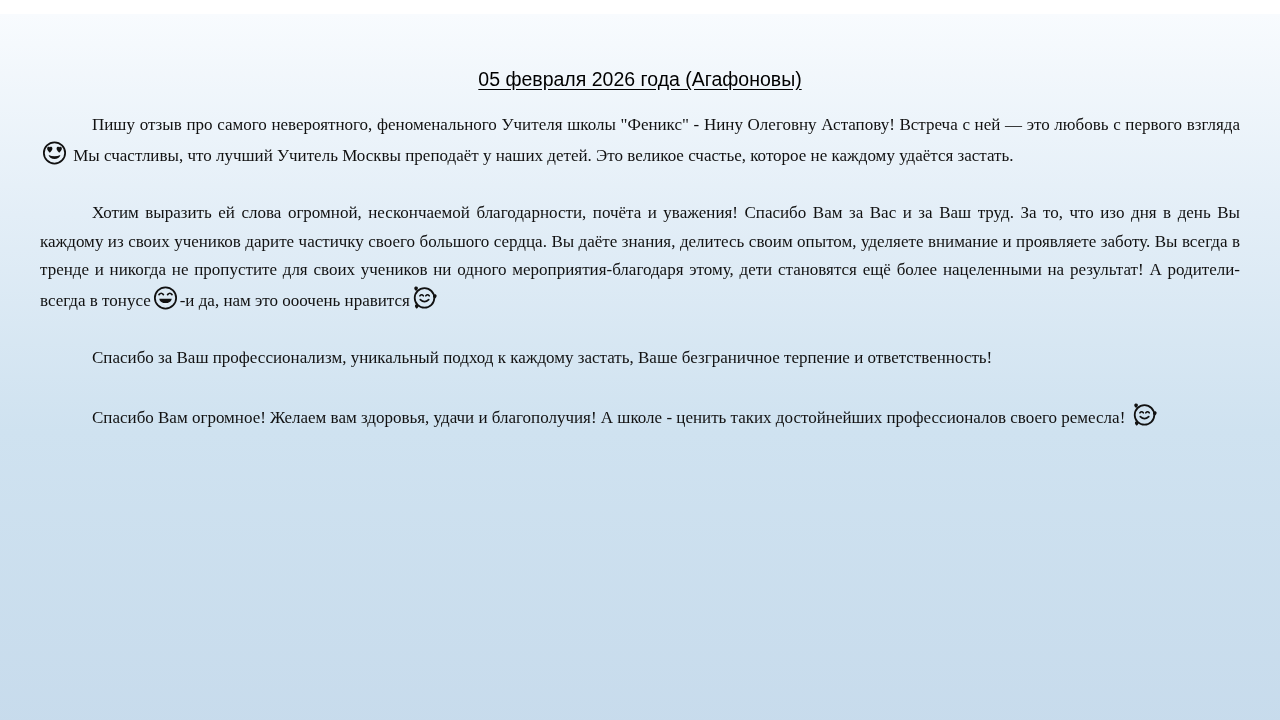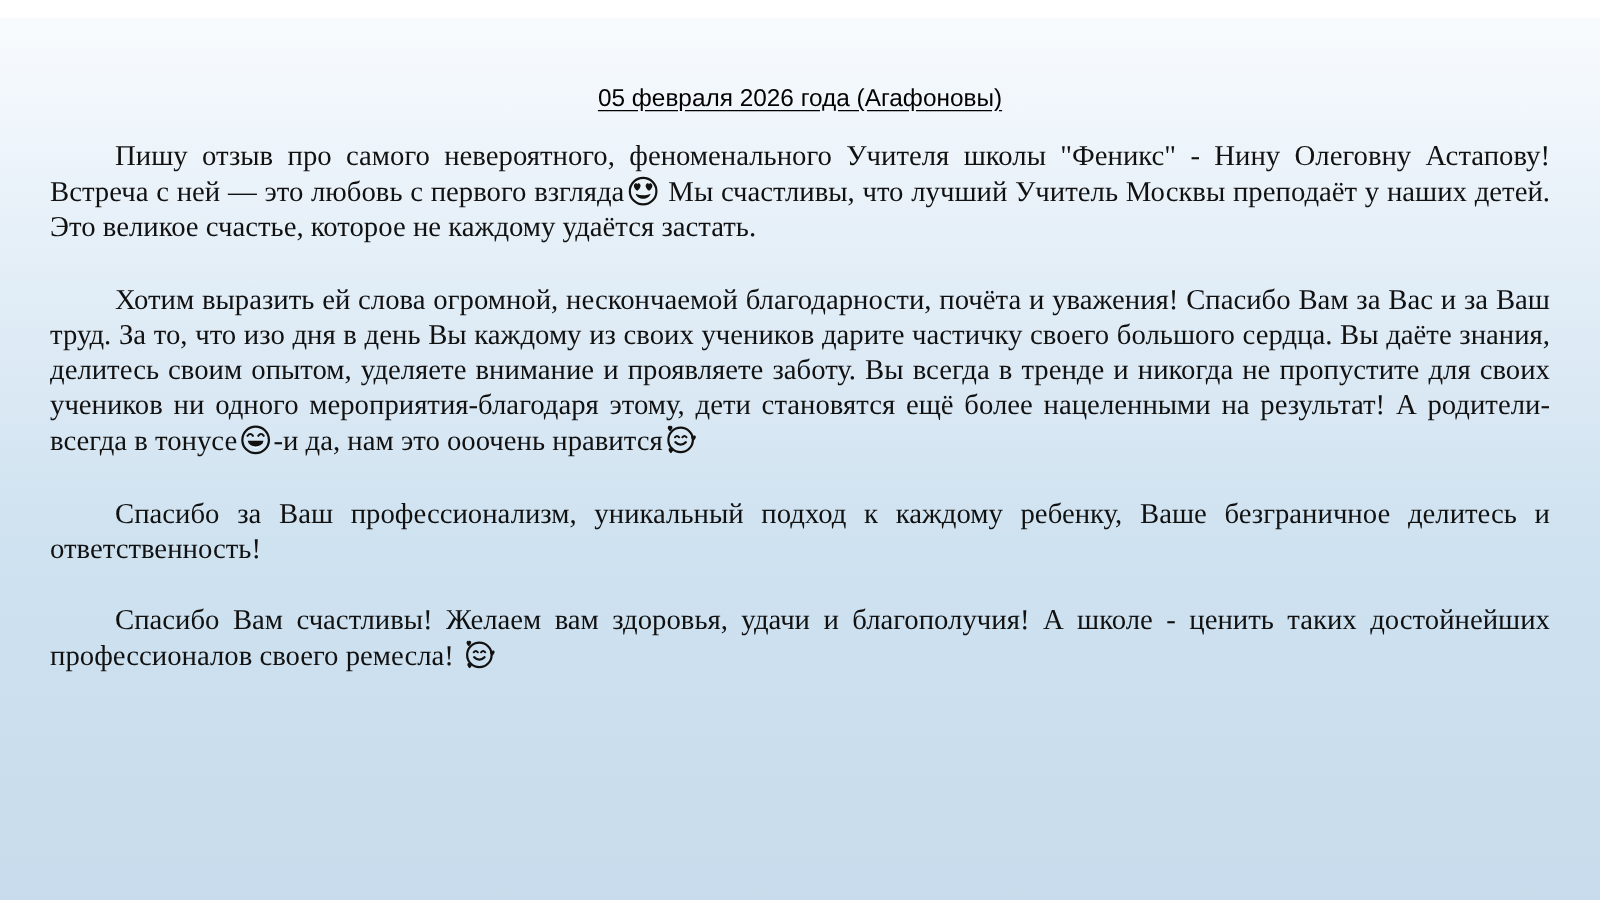"Пишу отзыв про самого невероятного," .body-text { font-size: 23px -> 17px }
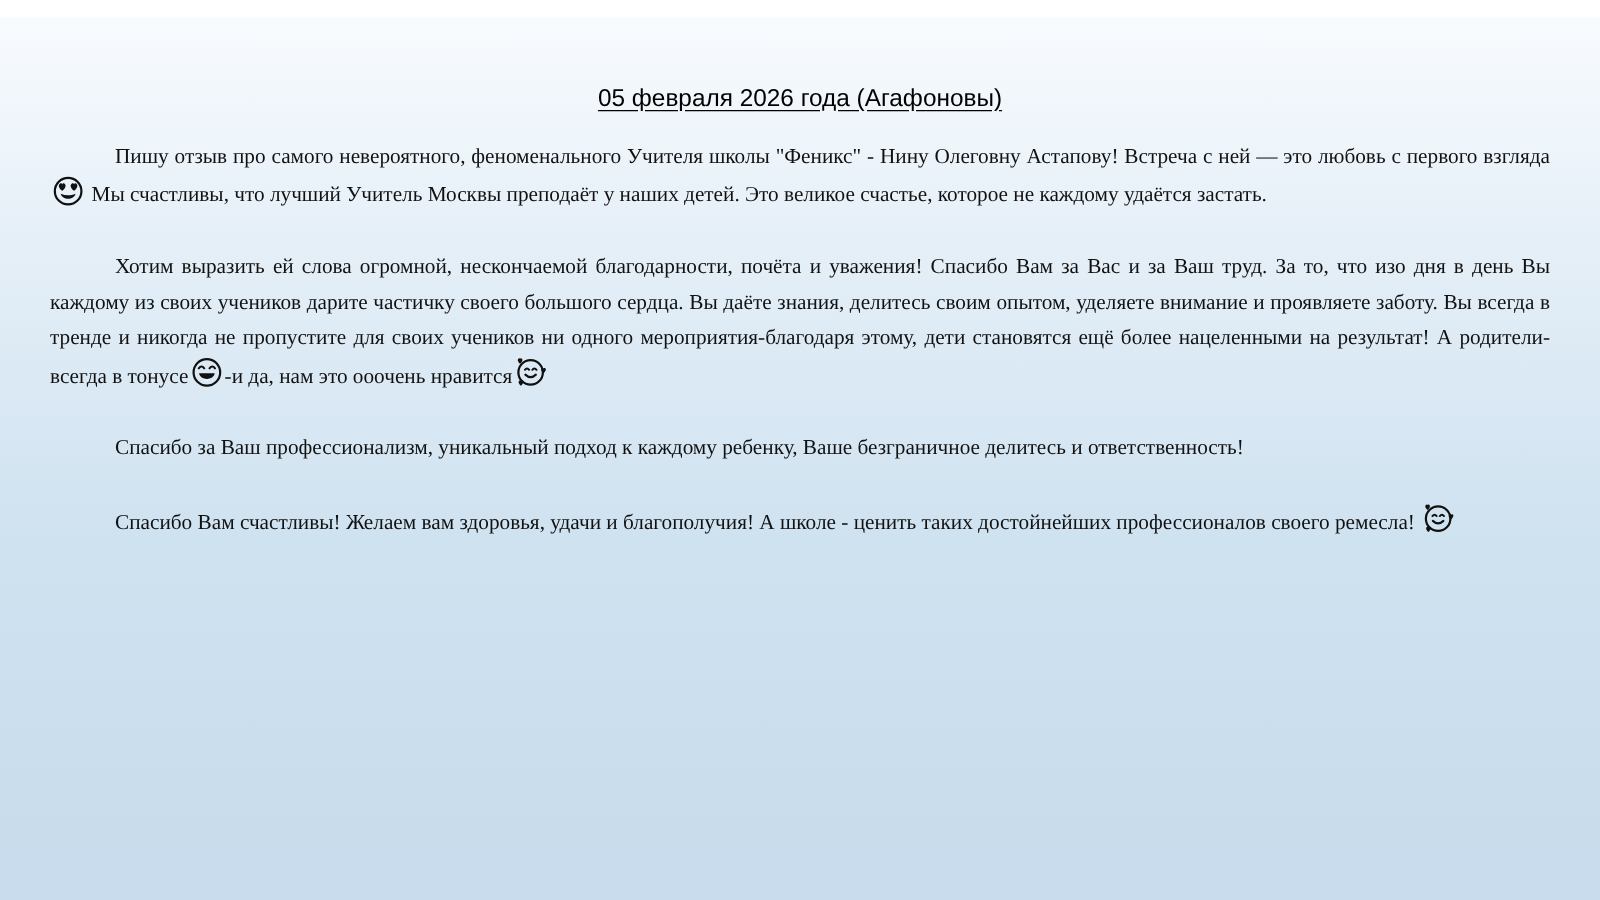"Спасибо за Ваш профессионализм," span { text: ребенку, Ваше безграничное делитесь -> застать, Ваше безграничное терпение }
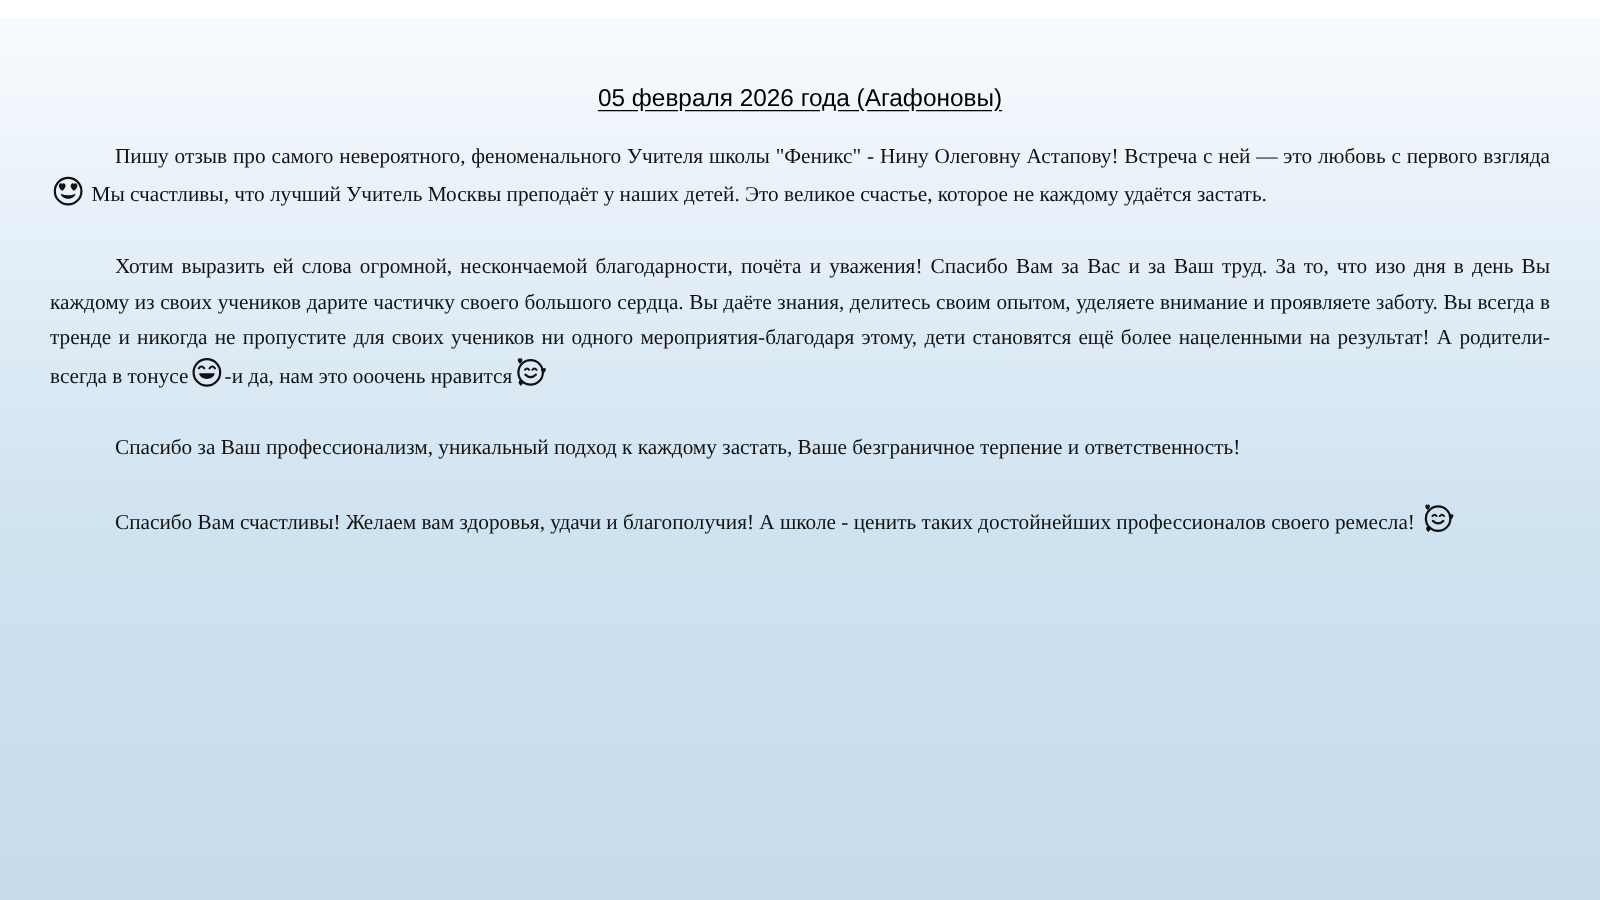"Спасибо Вам счастливы! Желаем вам" span { text: счастливы -> огромное }
